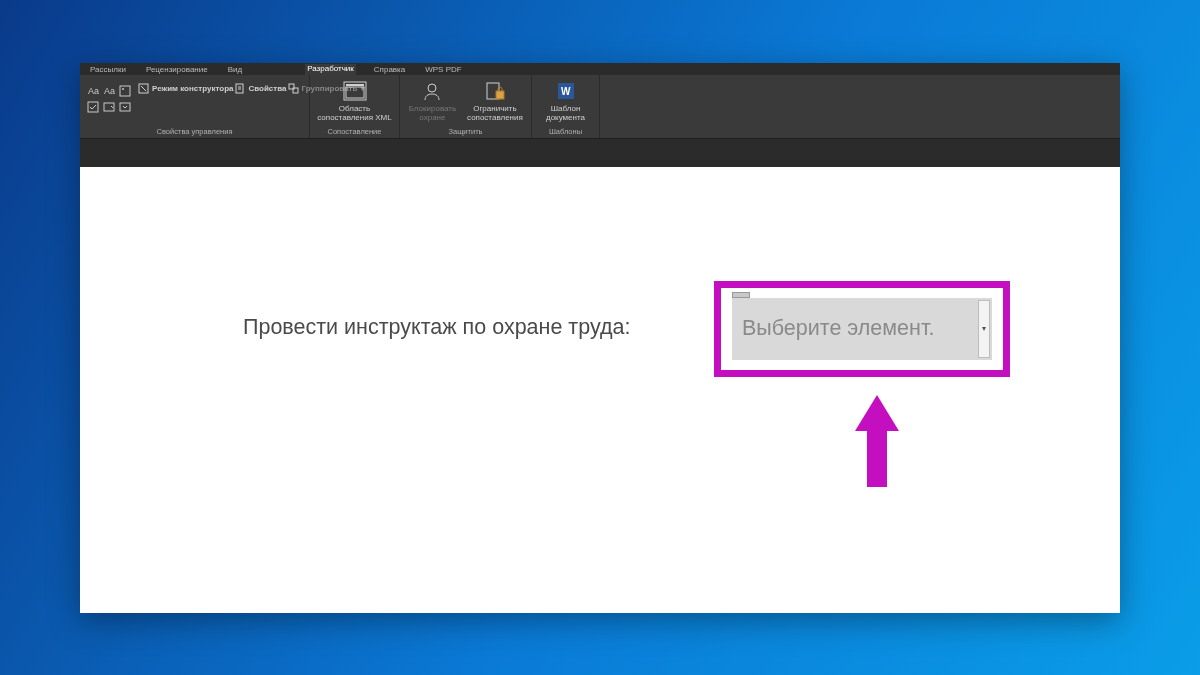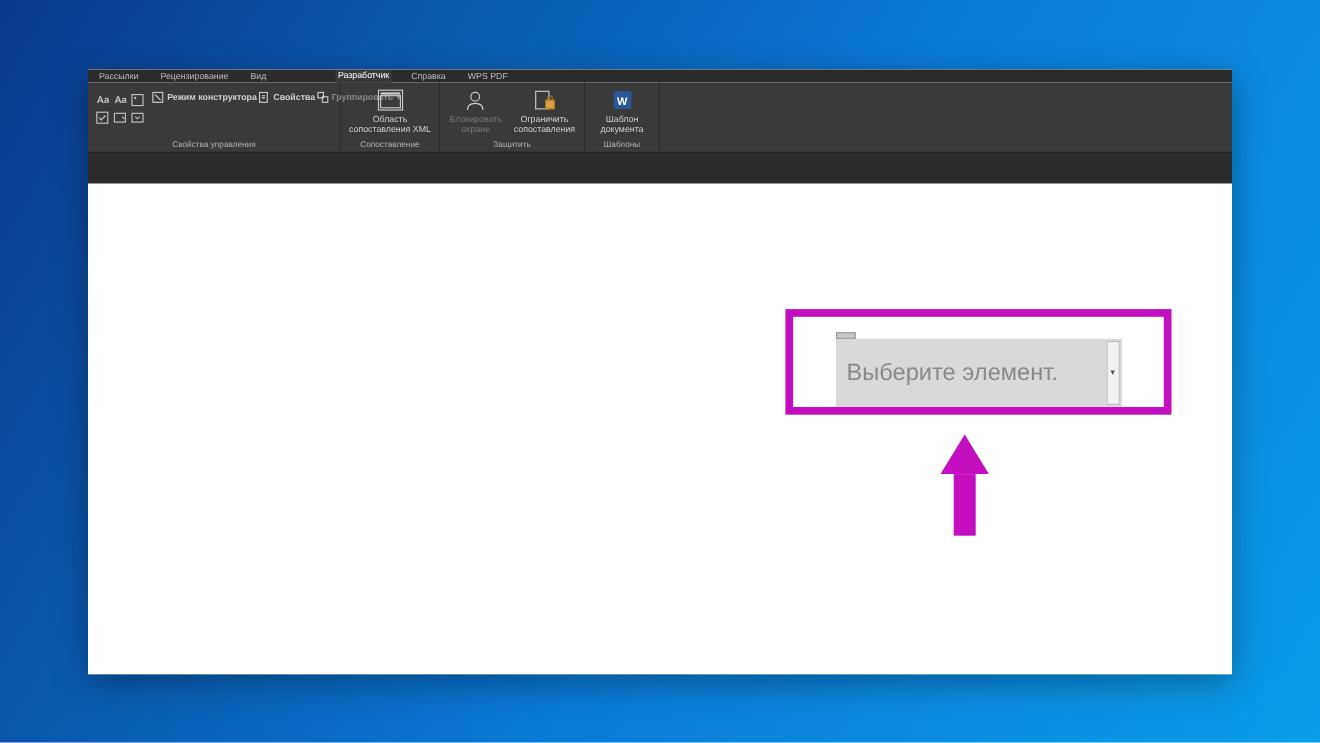"Aa" .icon-grid { font-weight: bold -> none }
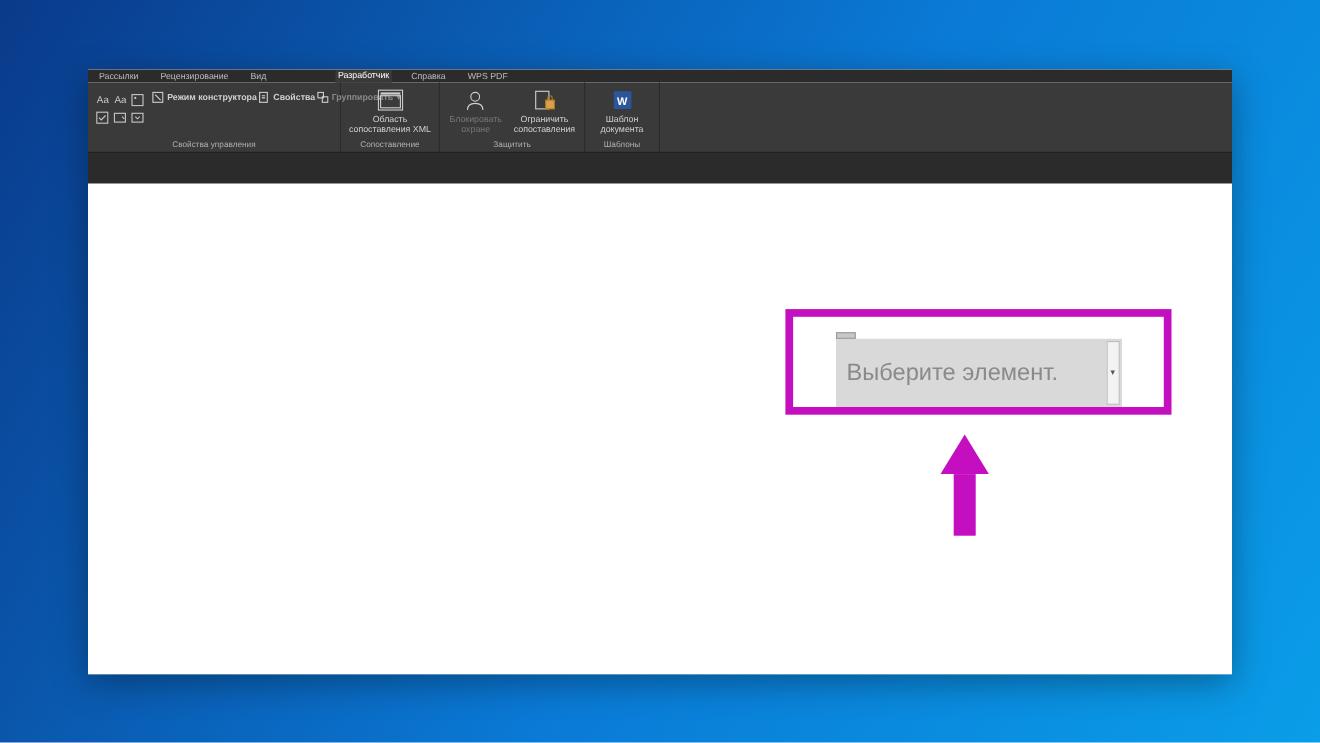"Провести инструктаж по охране труда:" div.doc-line { html: none -> <div> <span>Провести инструктаж по охране труда:</span> </div> }
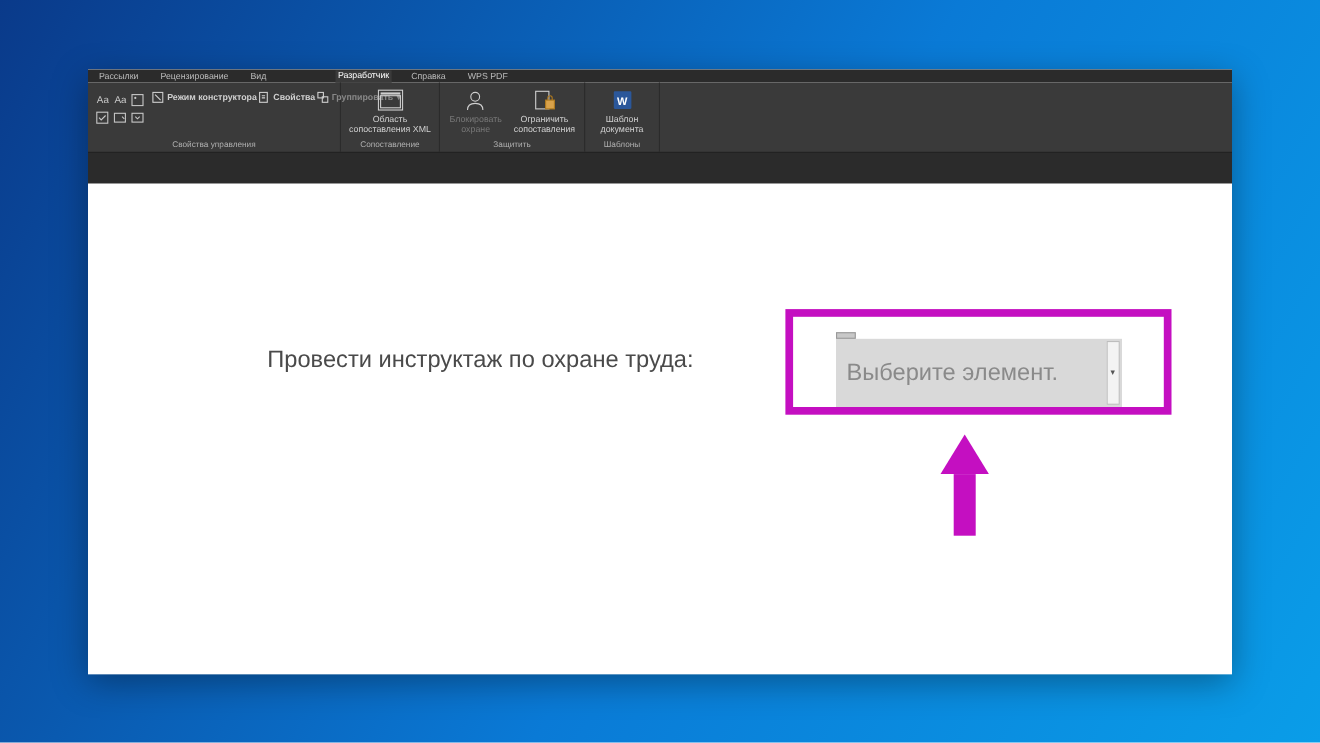"Выберите элемент." .highlight-box { align-items: flex-end -> center; width: 351px -> 296px }
